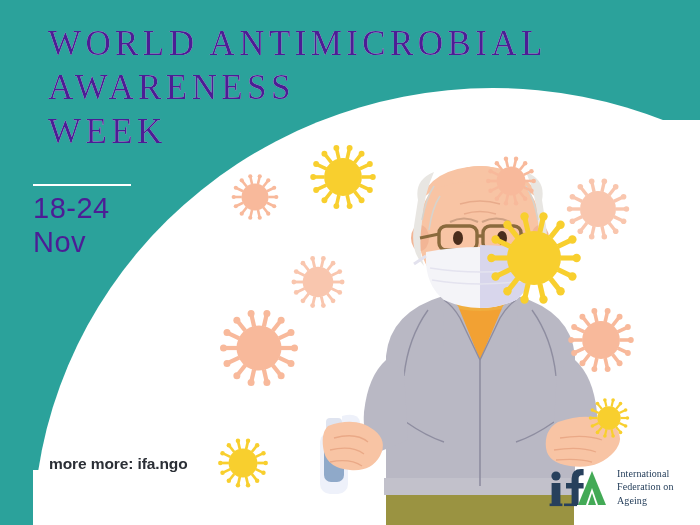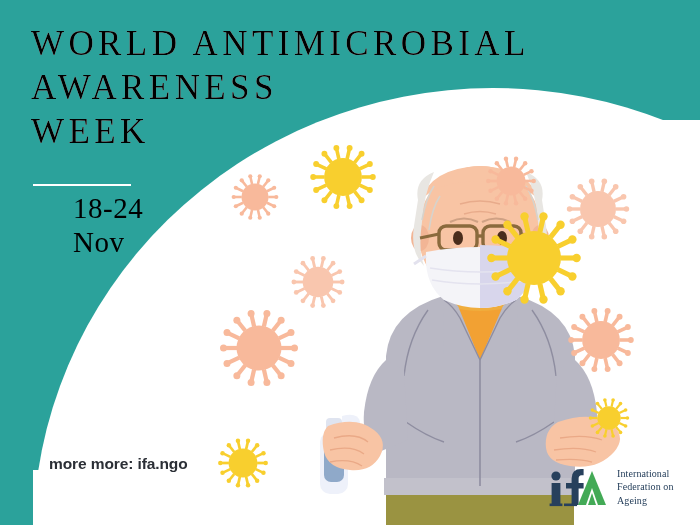"WORLD ANTIMICROBIAL" .headline { color: #000000 -> #4c1d95; left: 31px -> 48px }
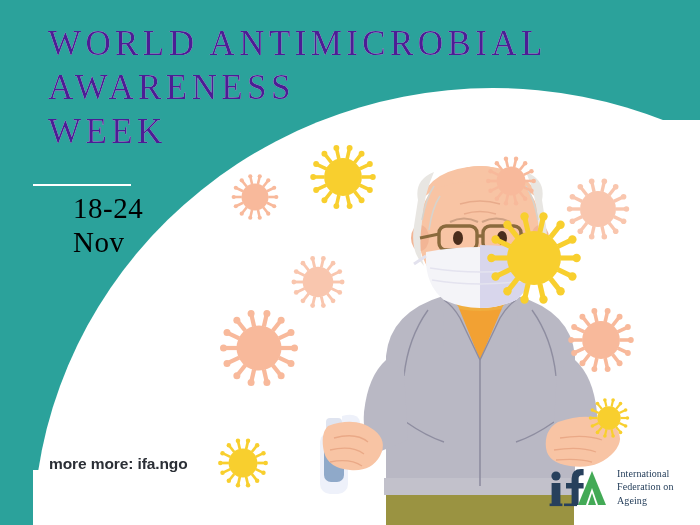"18-24" .date-text { color: #000000 -> #4c1d95; font-family: Liberation Serif, serif -> Liberation Sans, sans-serif; margin-left: 40px -> none }
